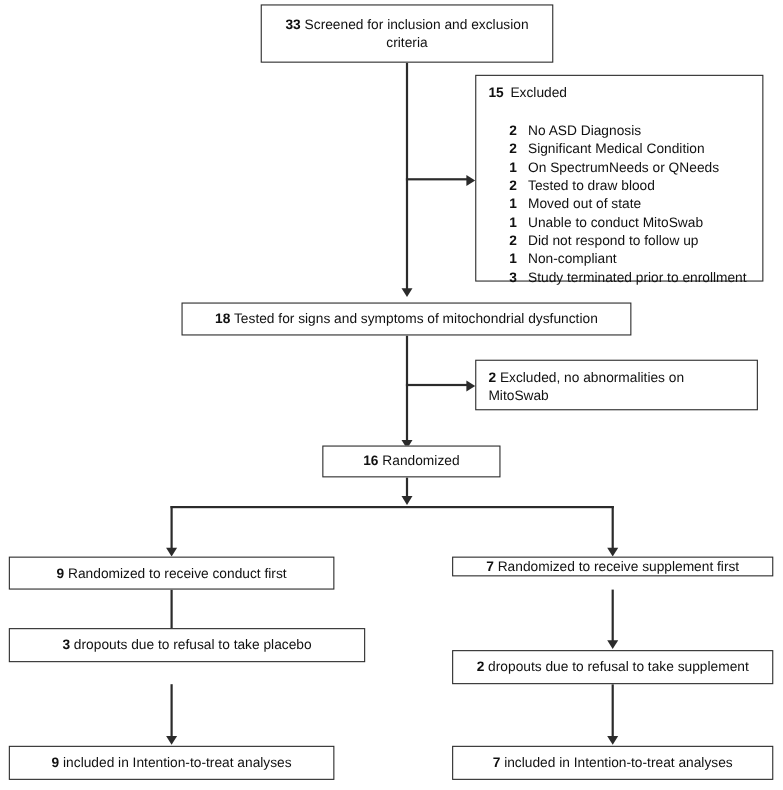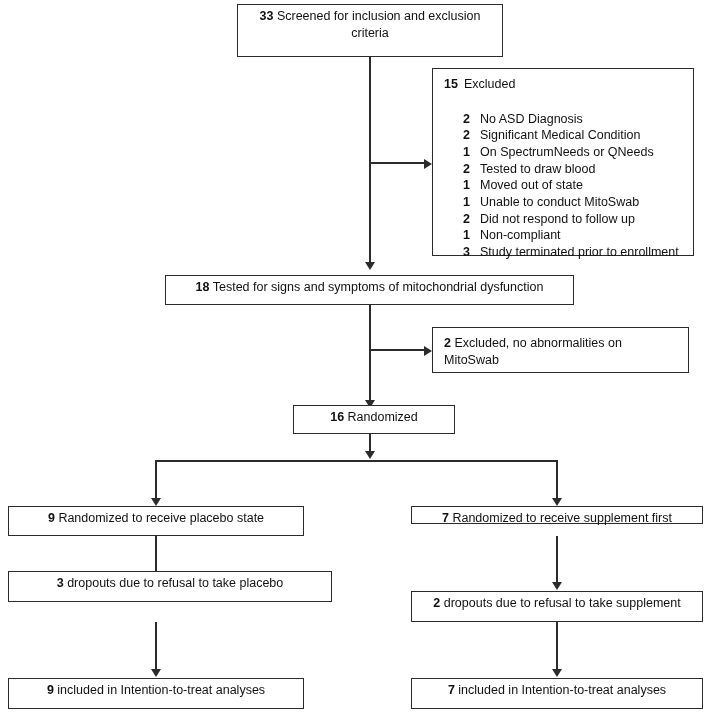"33 Screened for inclusion and" .box-center { align-items: none -> center }
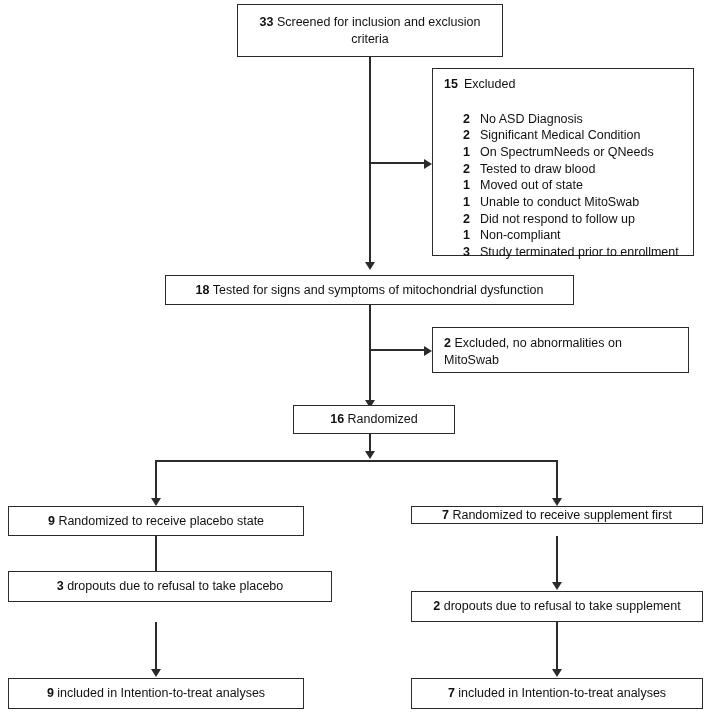"Randomized to receive placebo state" span { text: placebo state -> conduct first }
